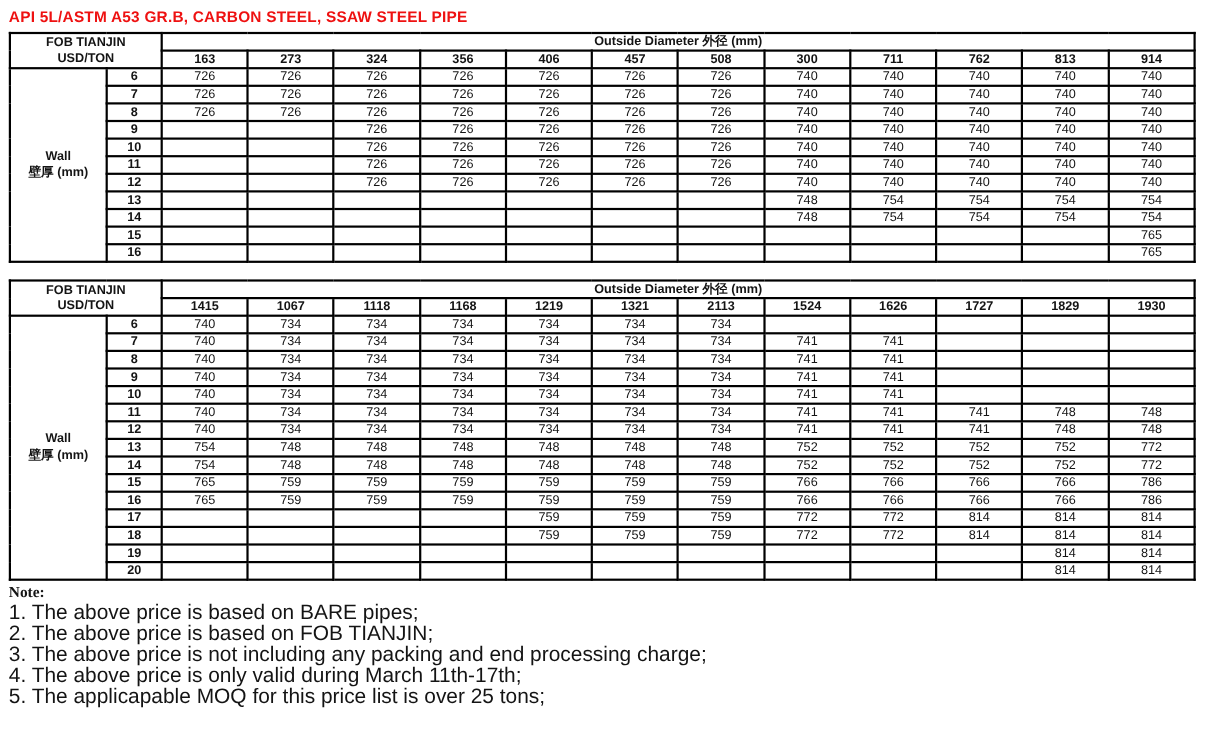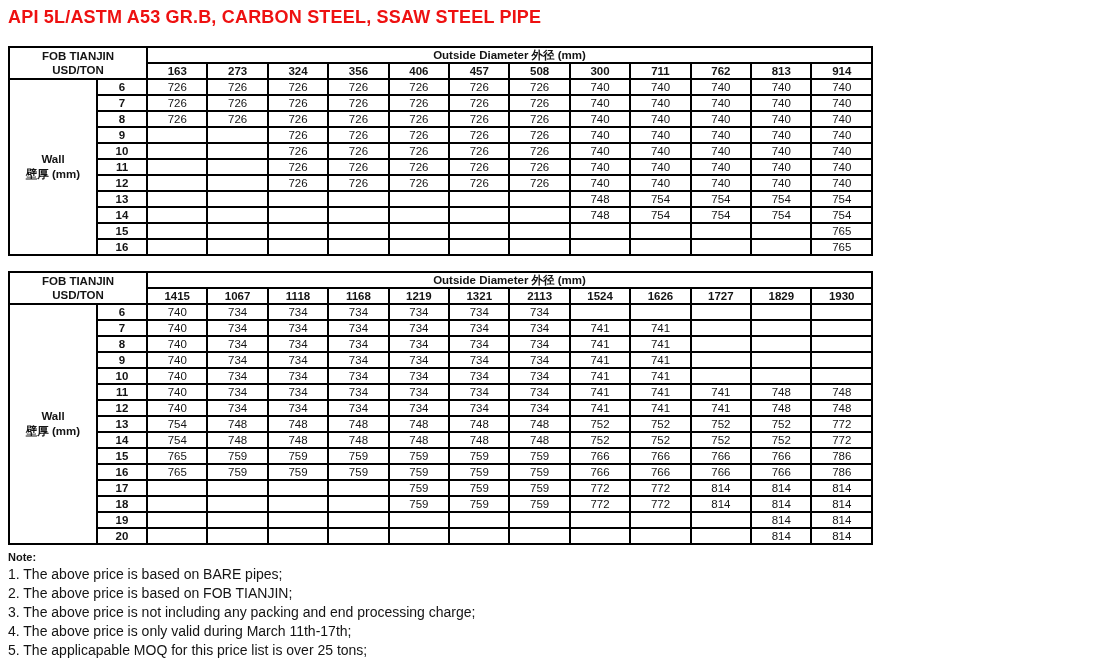"API 5L/ASTM A53 GR.B, CARBON" .title { font-size: 18px -> 14px; margin: 1px 0 18px 0 -> 1px 0 6px 0 }
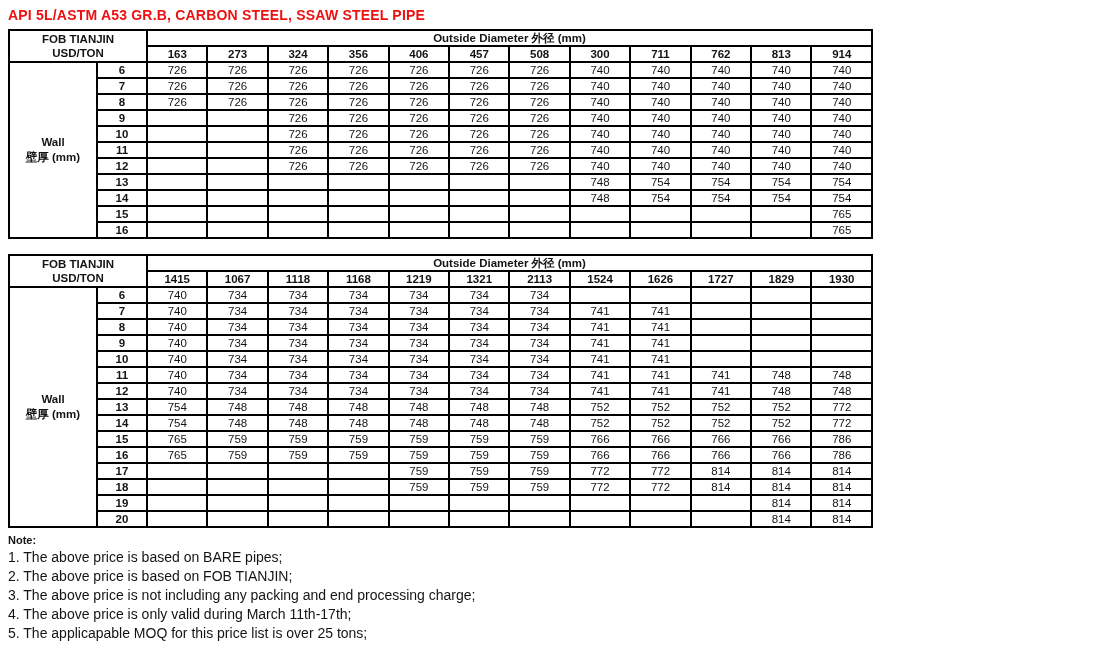"FOB TIANJIN" table.price { width: 865px -> 1079px }
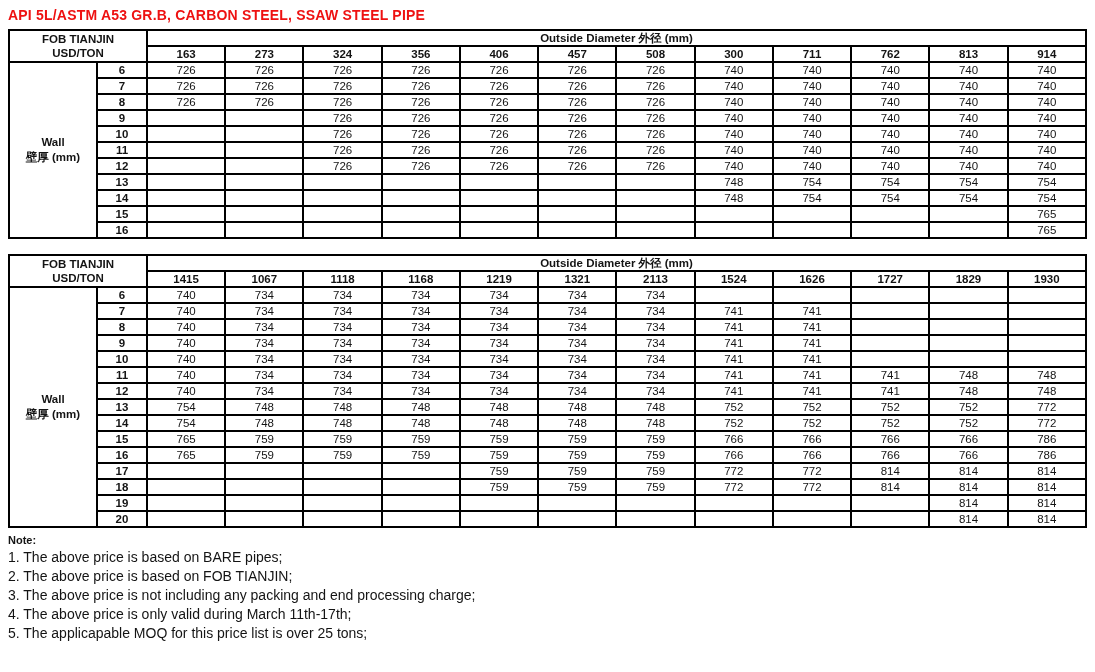"Note:" .note-head { font-family: none -> Liberation Serif, serif; font-size: 11px -> 14px }
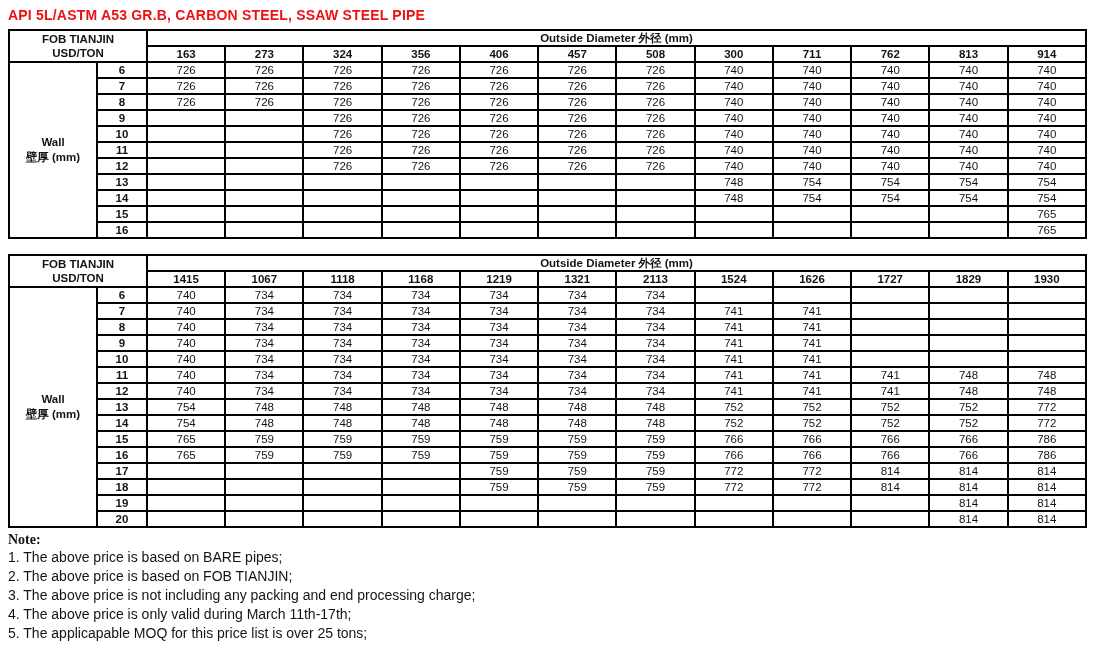"1. The above price is" .note-item { font-size: 14px -> 19px }
